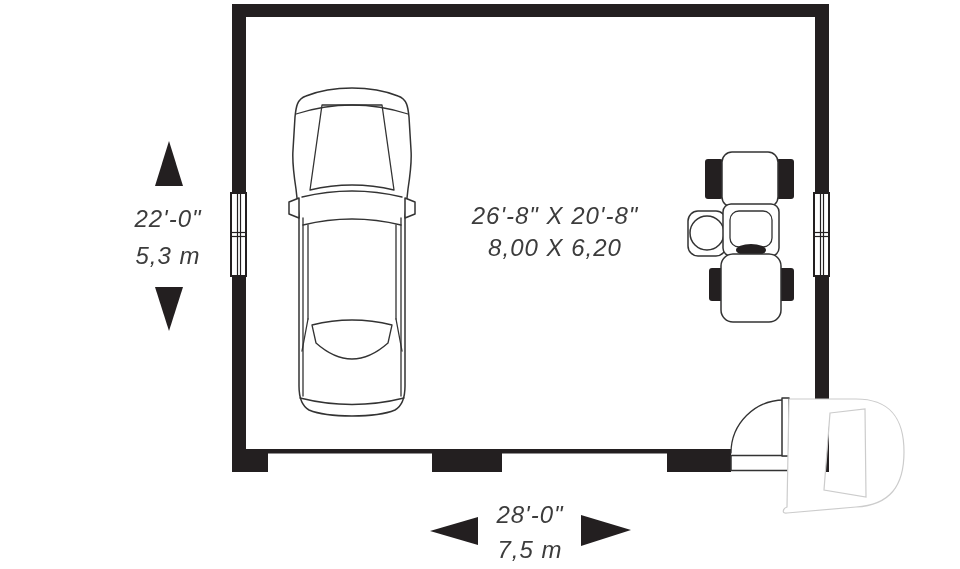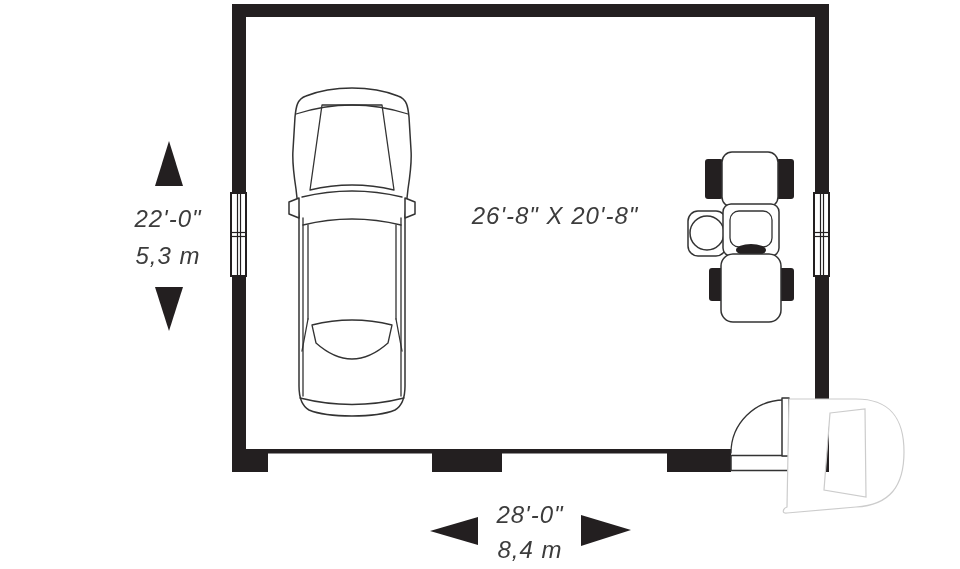"8,00 X 6,20" div { html: none -> <div>8,00 X 6,20</div> }
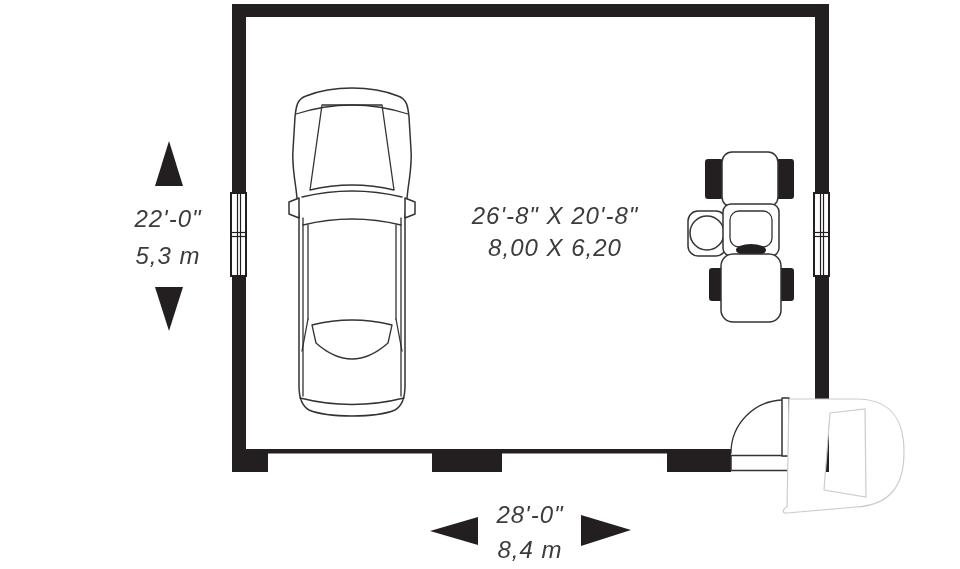"8,4 m" div { text: 8,4 -> 7,5 }
